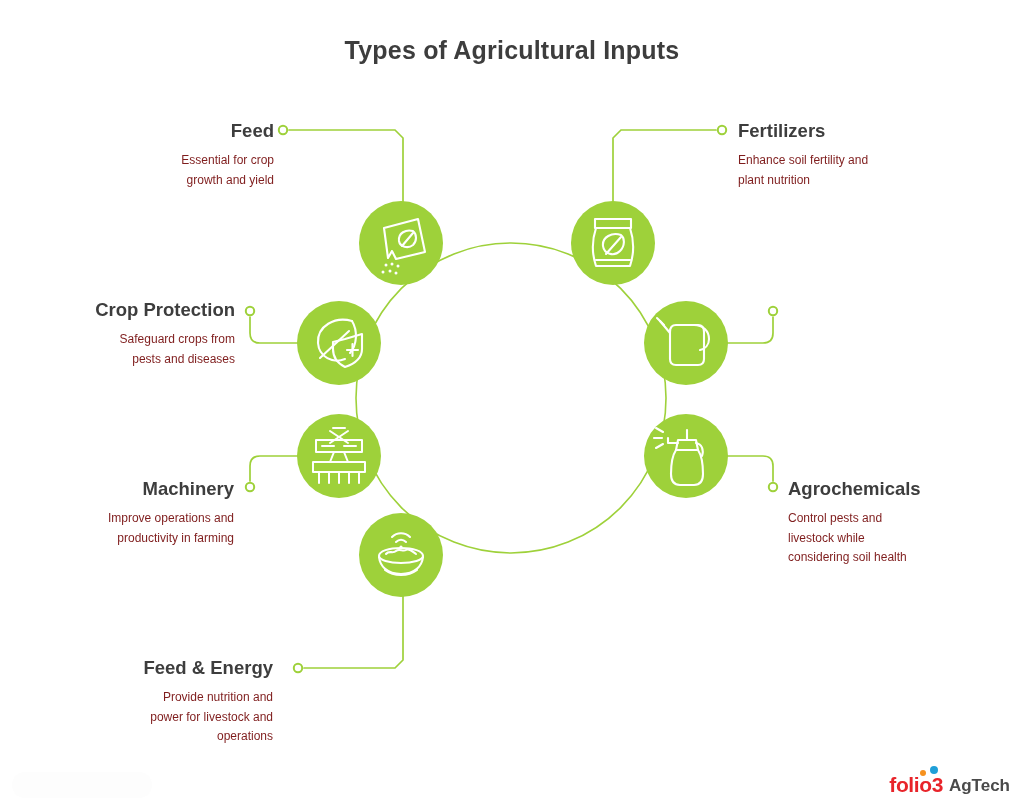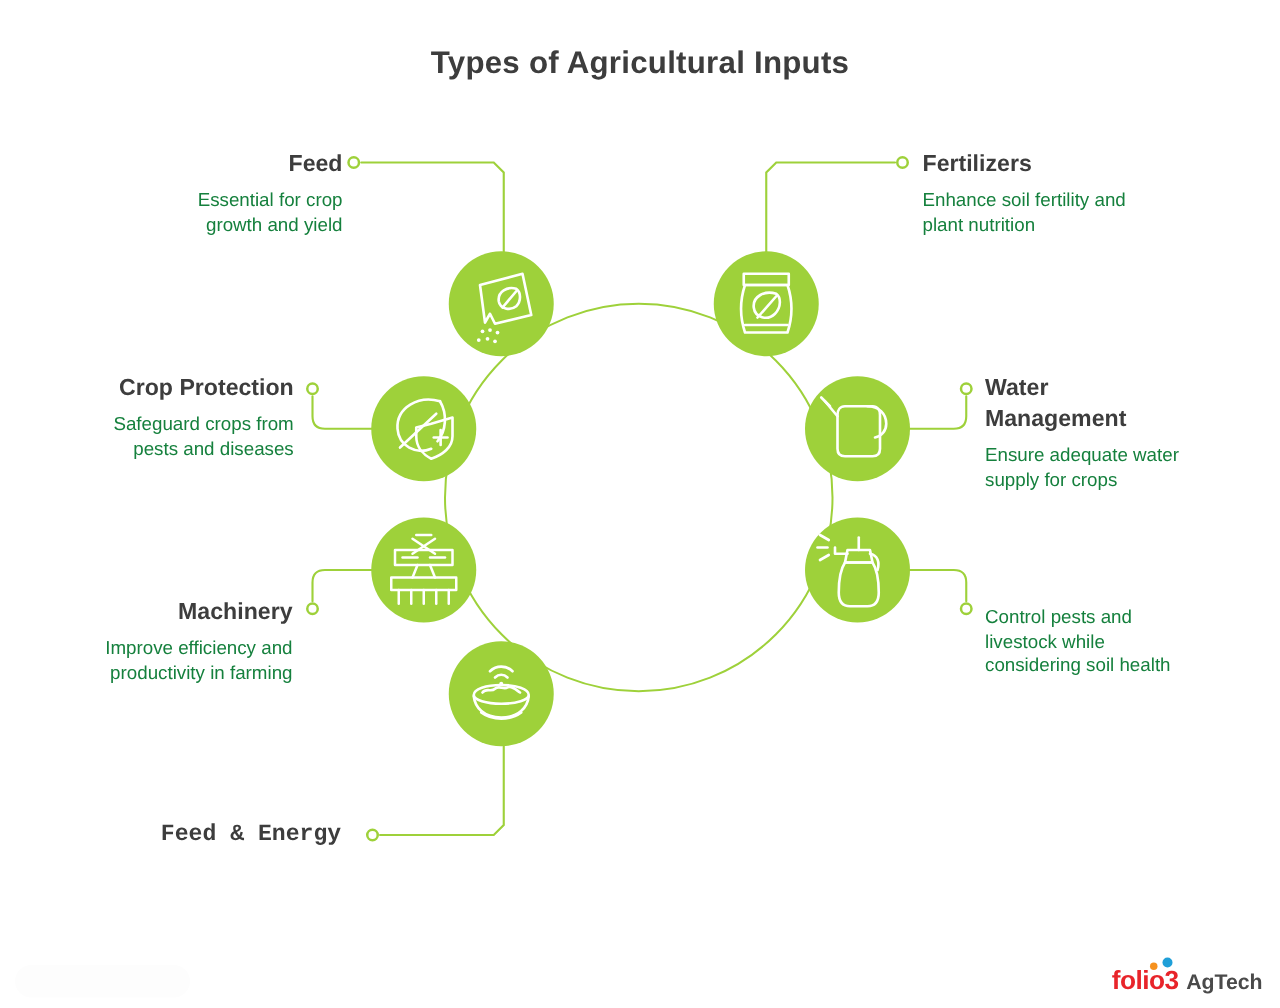"Essential for crop" .node-desc { color: #15803d -> #7f1d1d; font-size: 15px -> 12px }
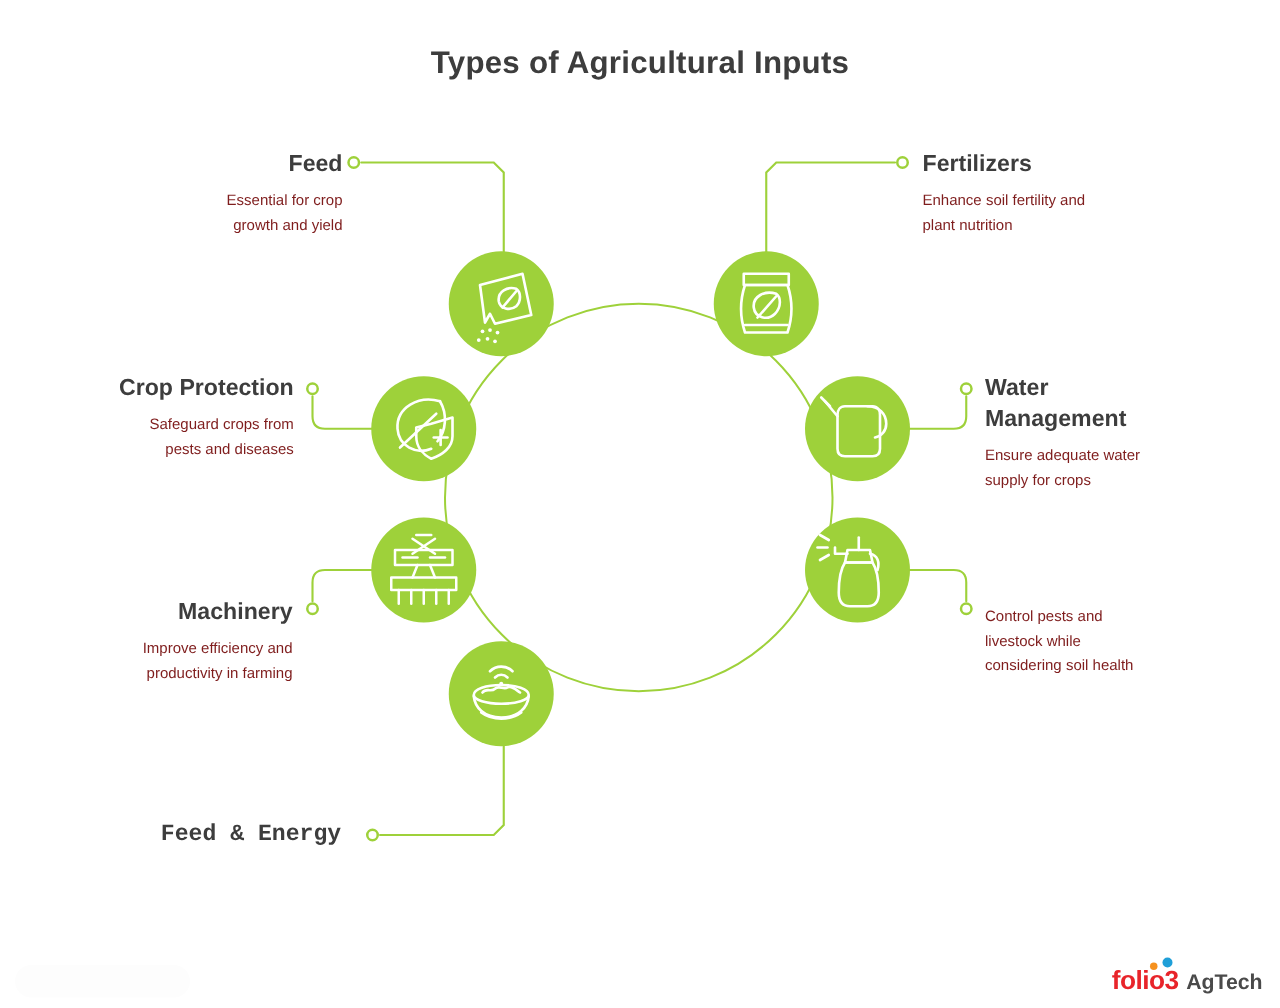"Water" div.node-text { html: <div> <div>Water Management</div> <div>Ensure adequate water supply for crops</div> </div> -> none }
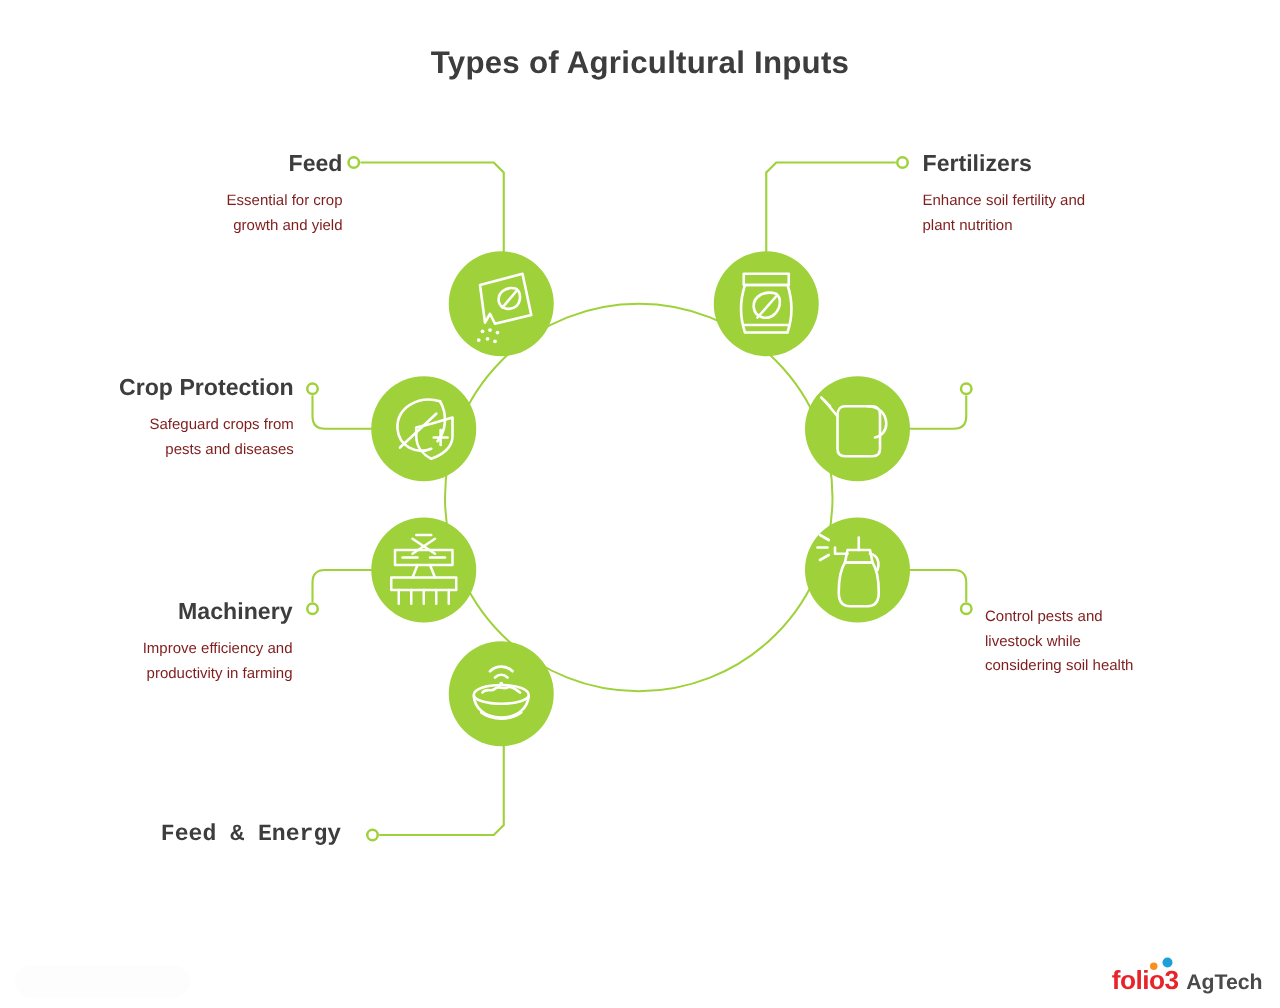"Agrochemicals" div.node-title { html: none -> <div>Agrochemicals</div> }
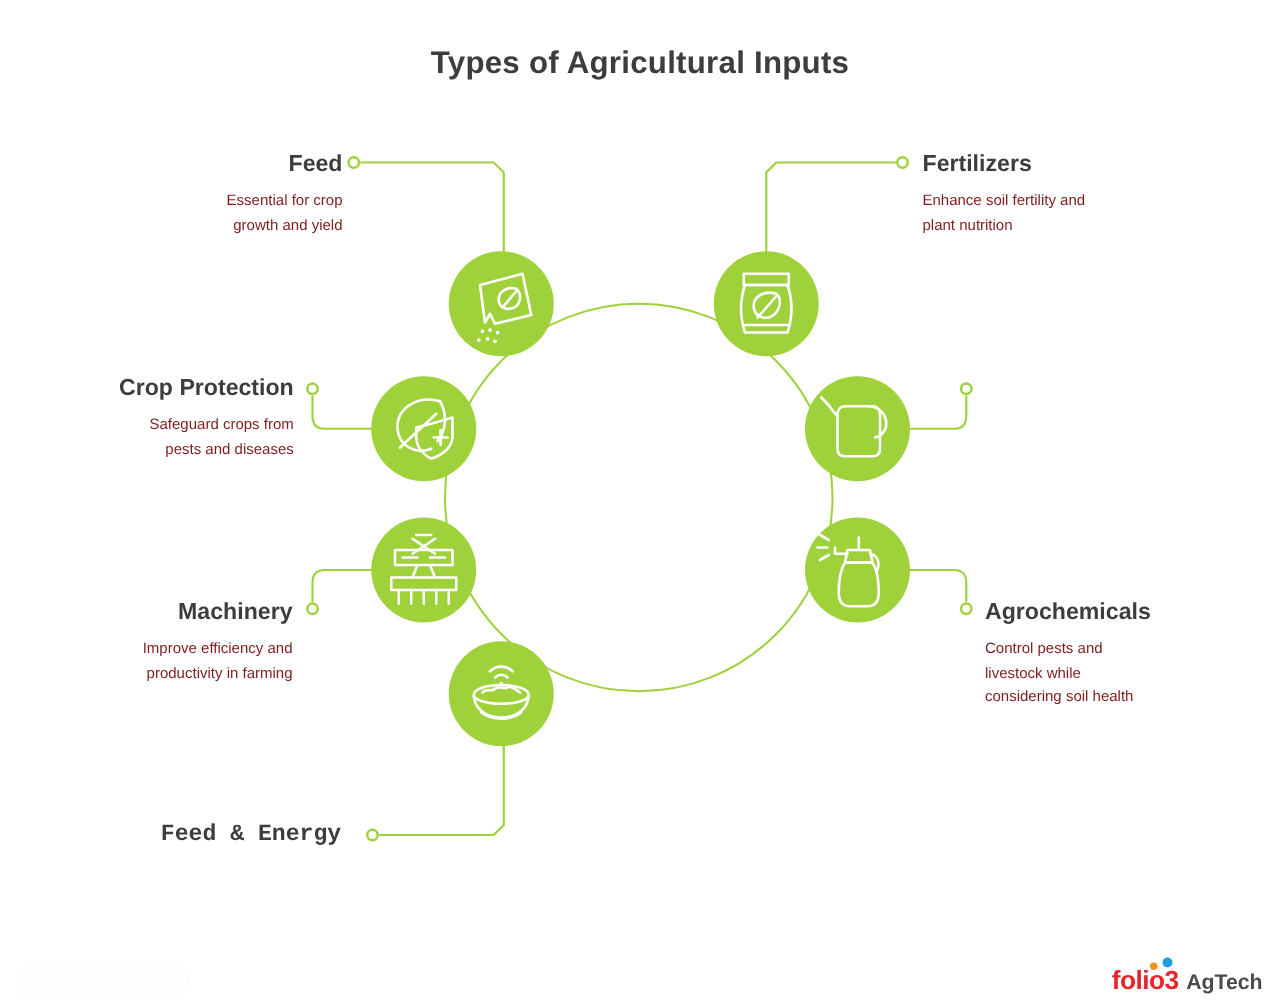"Improve efficiency and" div.node-desc { text: efficiency -> operations }
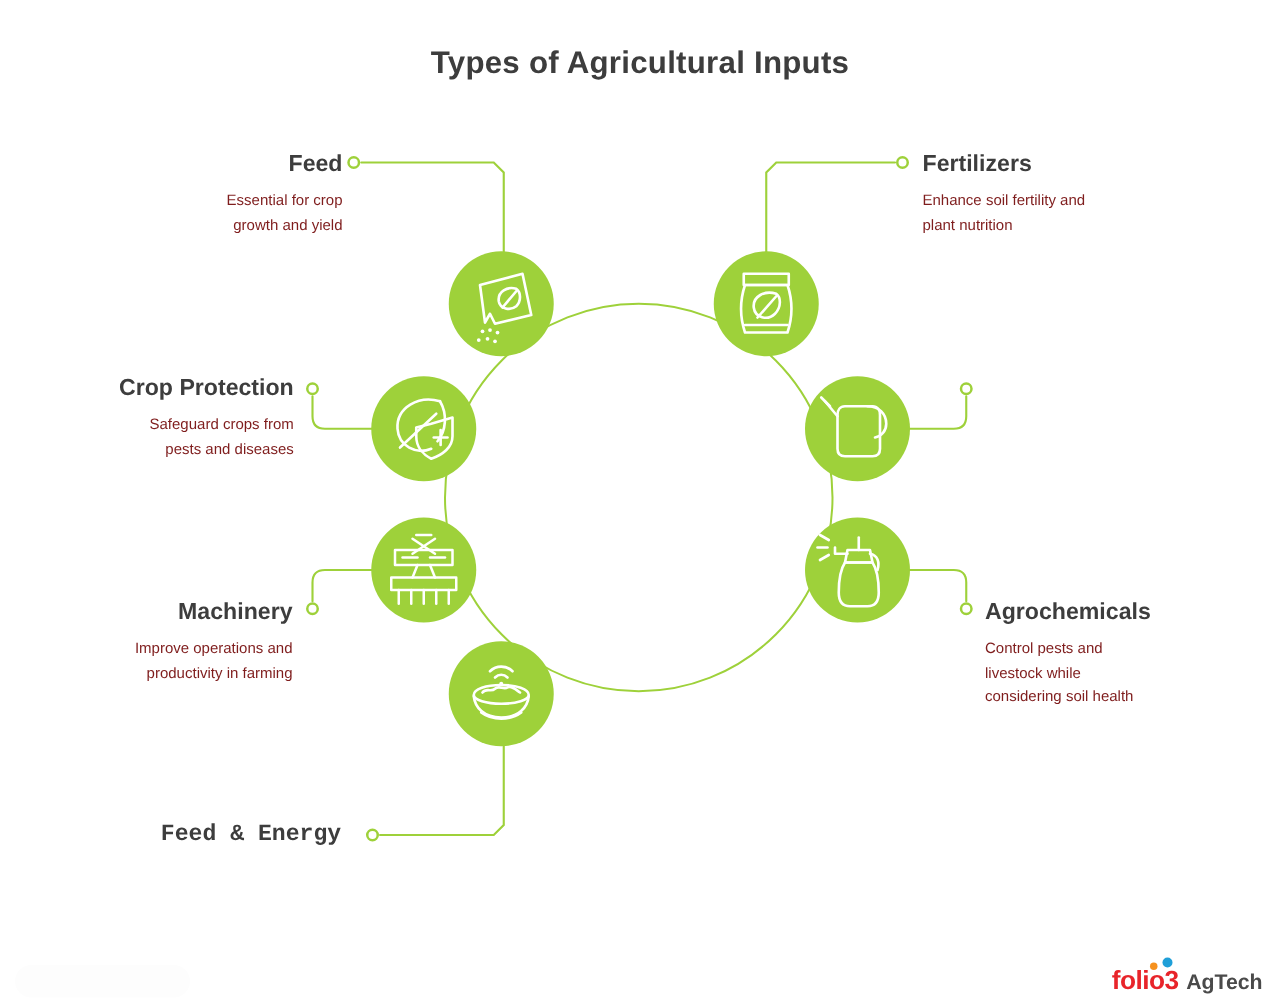"Feed & Energy" .tb-feed { font-family: Liberation Mono, monospace -> none }
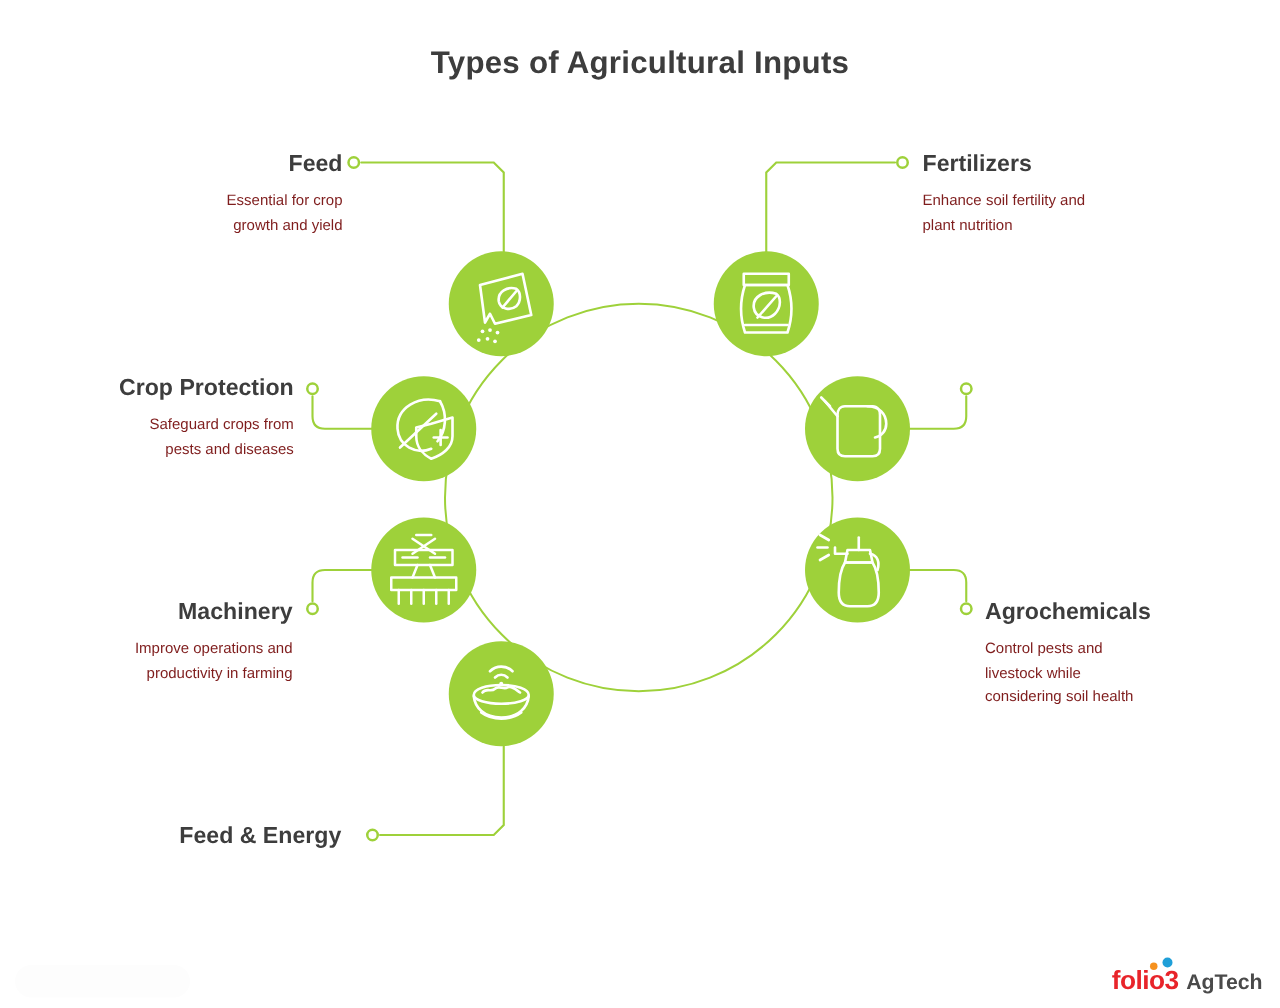"Provide nutrition and" div.node-desc { html: none -> <div>Provide nutrition and power for livestock and operations</div> }
